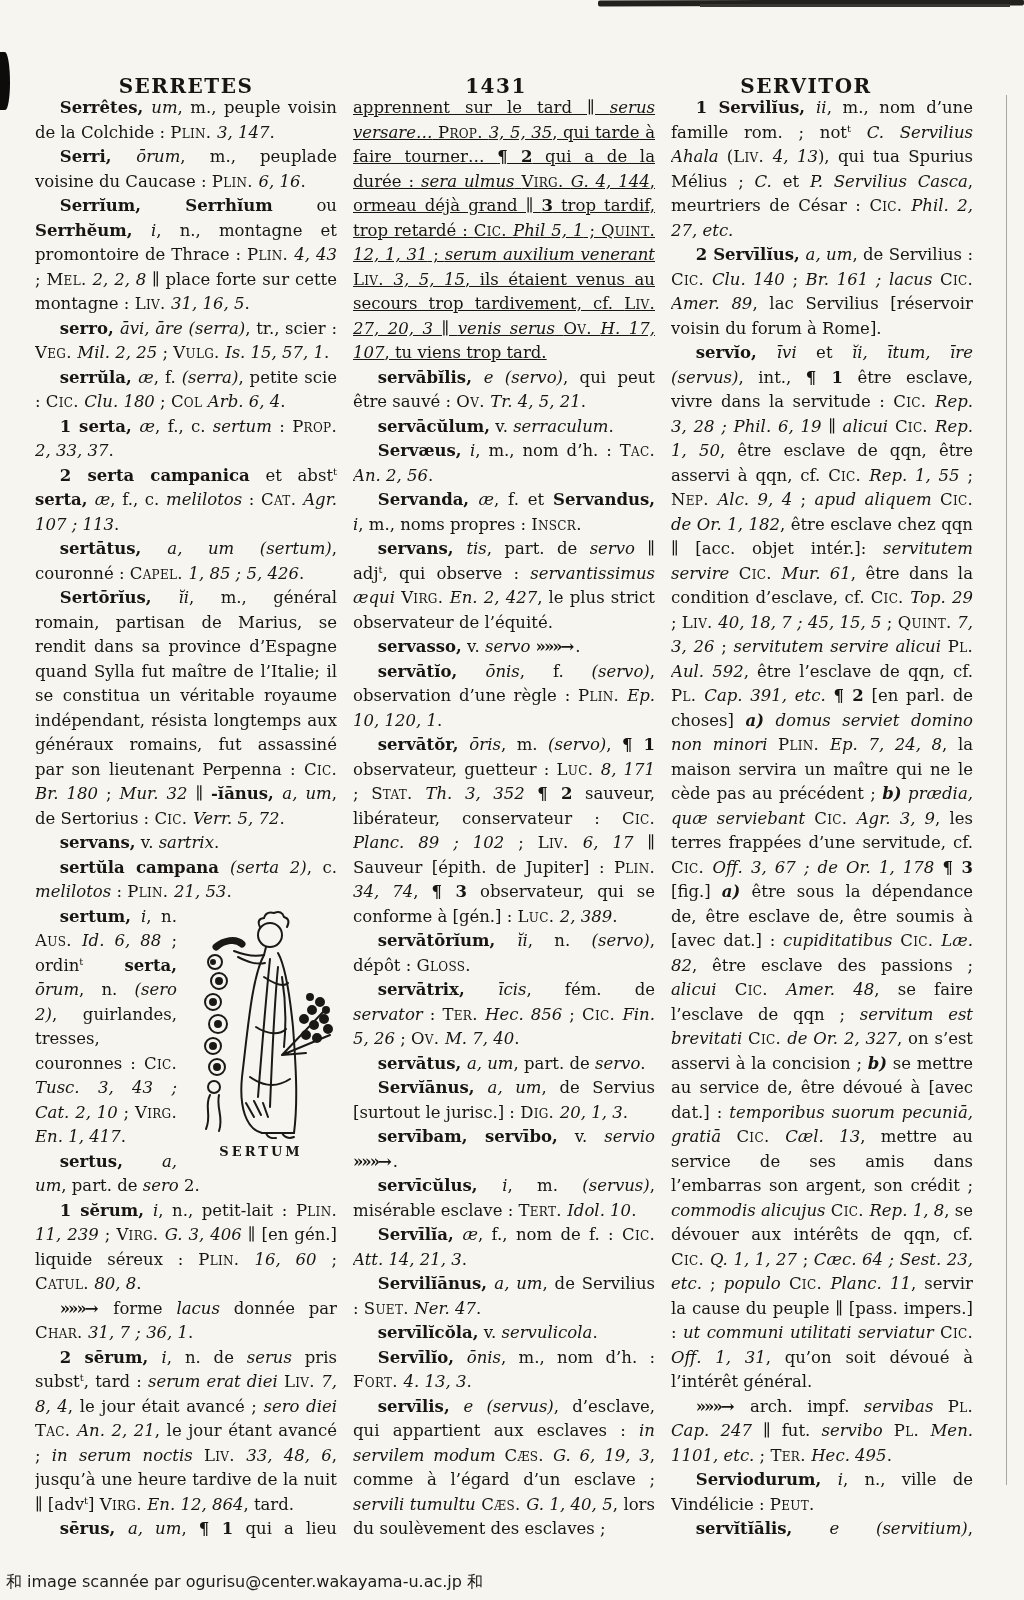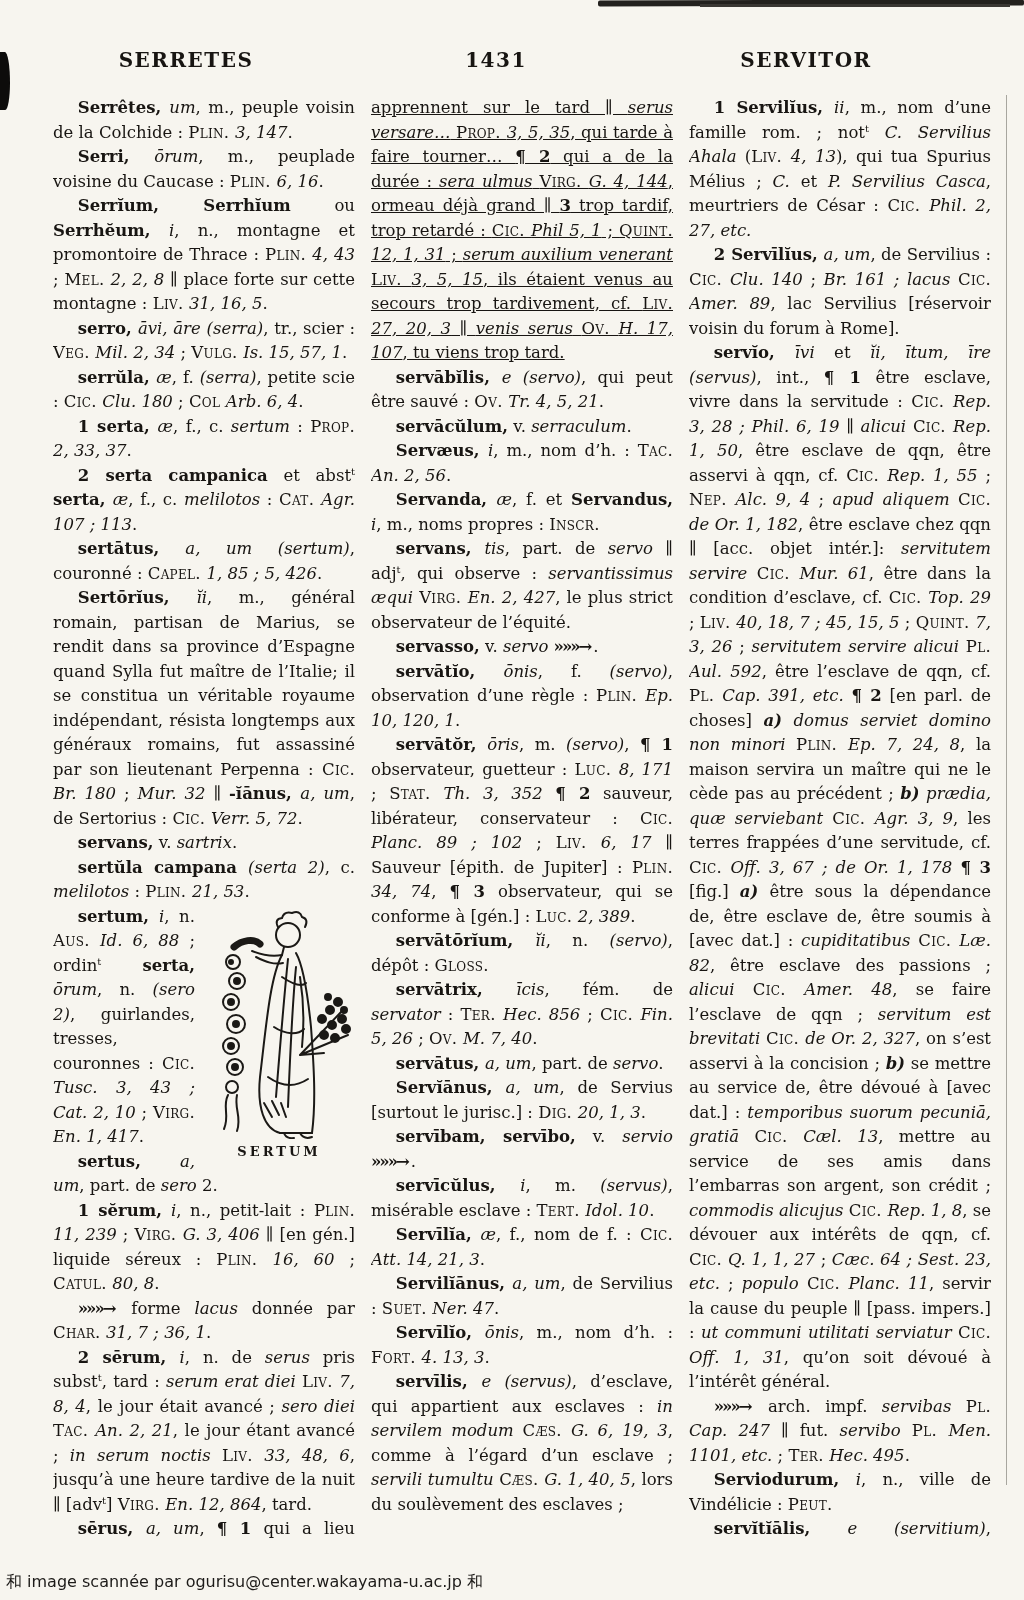"SERRETES" .header { top: 48px -> 74px }
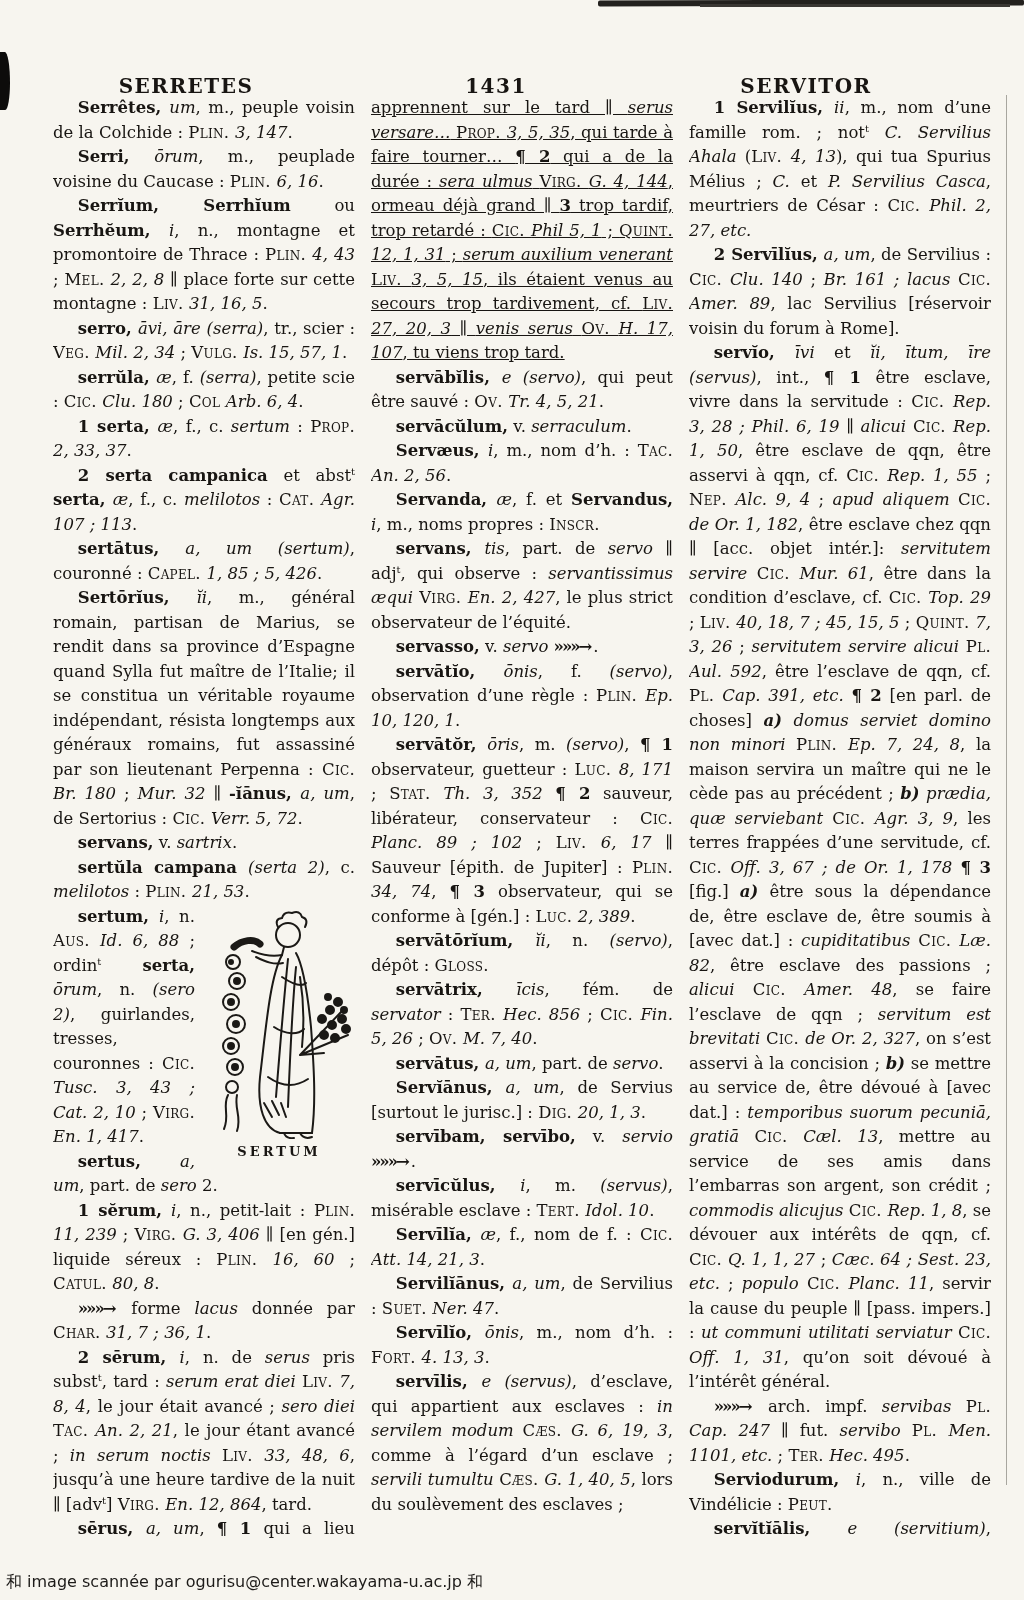"Serrêtes, um, m., peuple voisin" .cols { margin-left: 18px -> none }
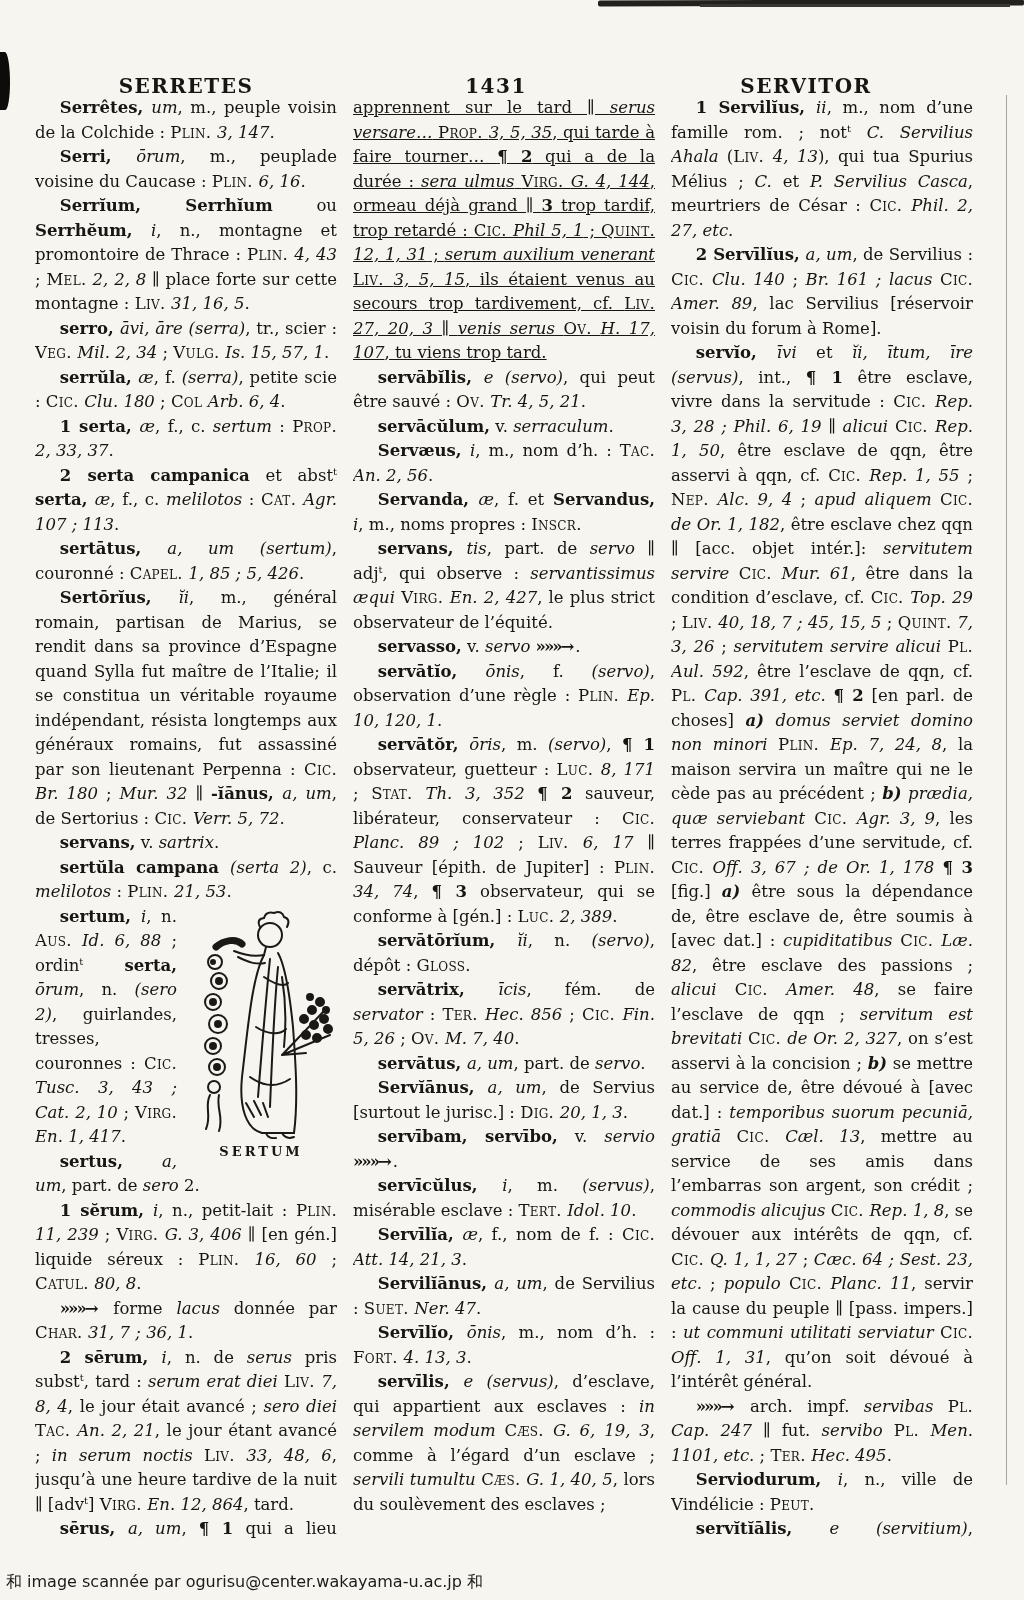"Mil. 2, 34" span.i { text: 34 -> 25 }
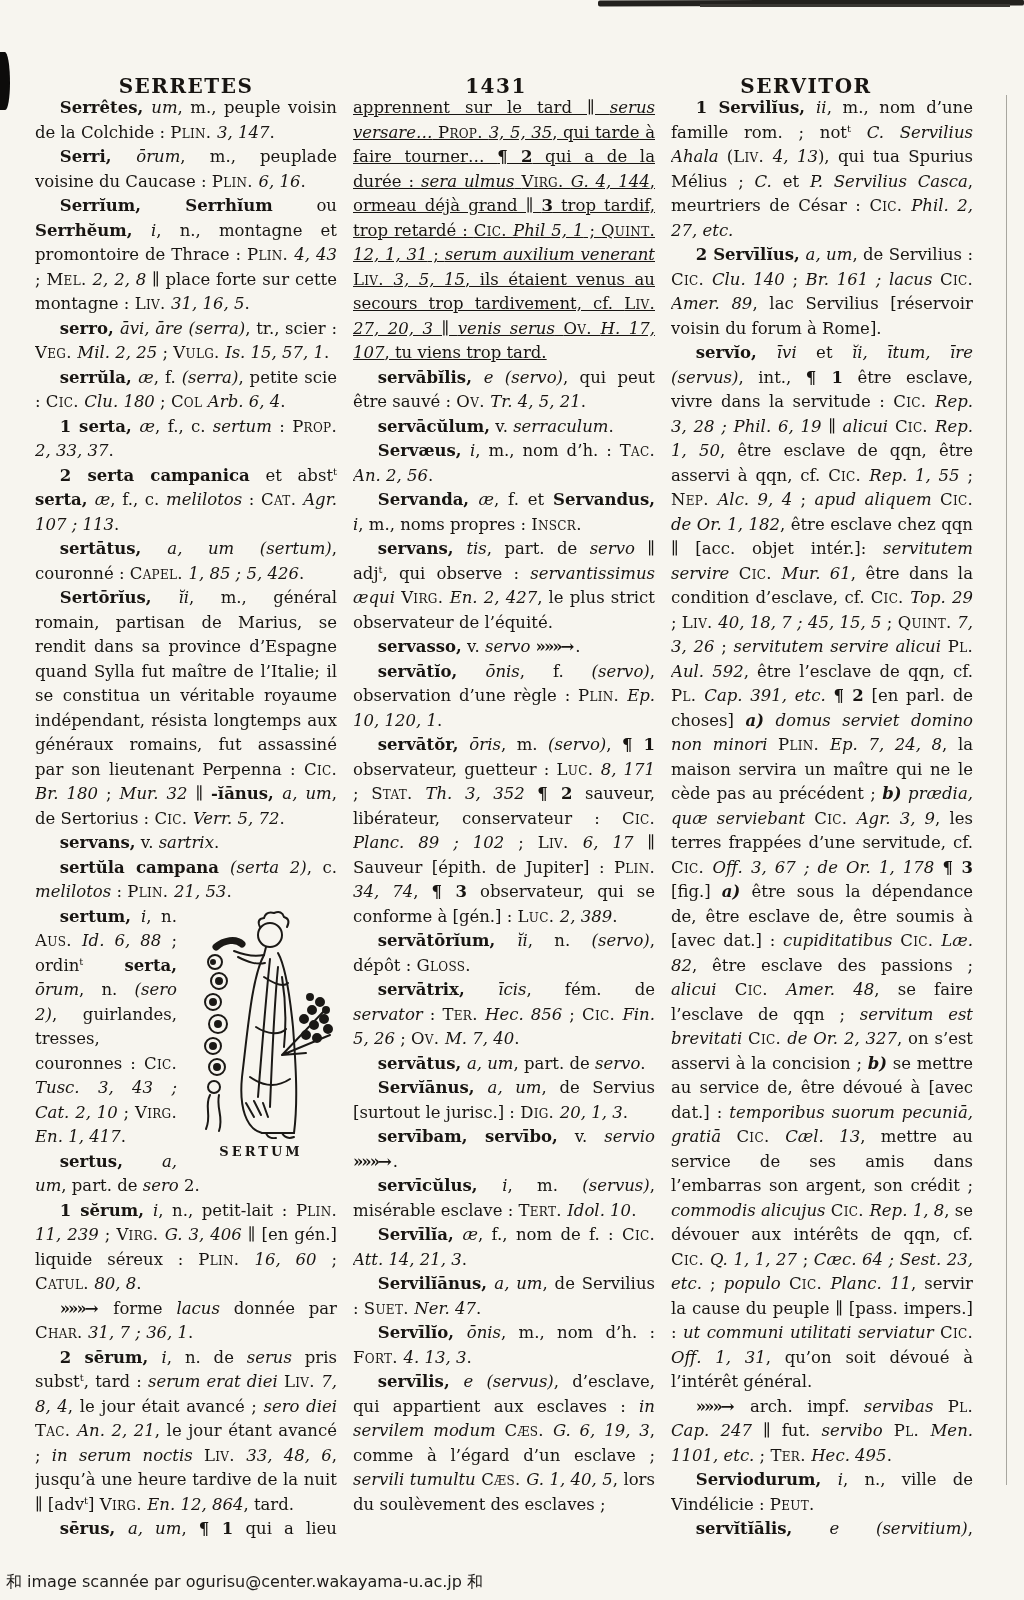"servīlĭcŏla, v. servulicola." p { html: none -> <p><span>servīlĭcŏla,</span><span> v. </span><span>servulicola</span><span>.</span></p> }
